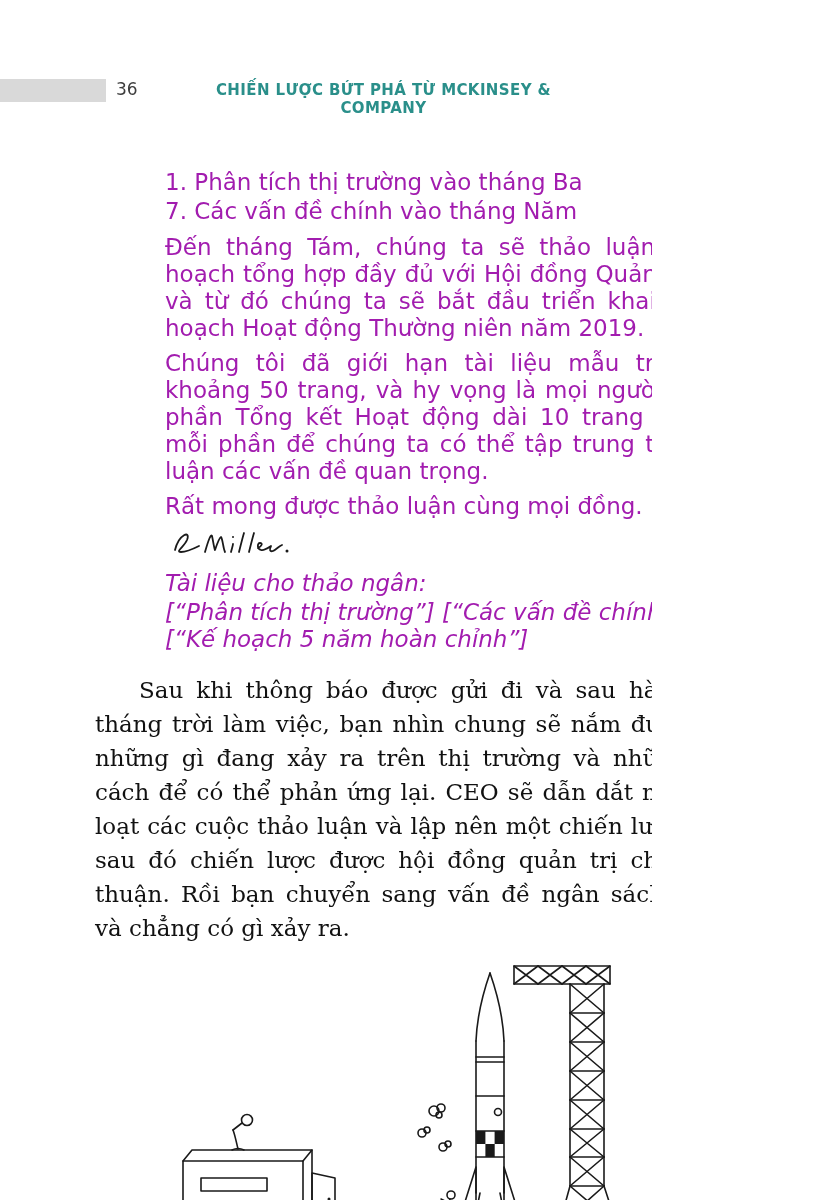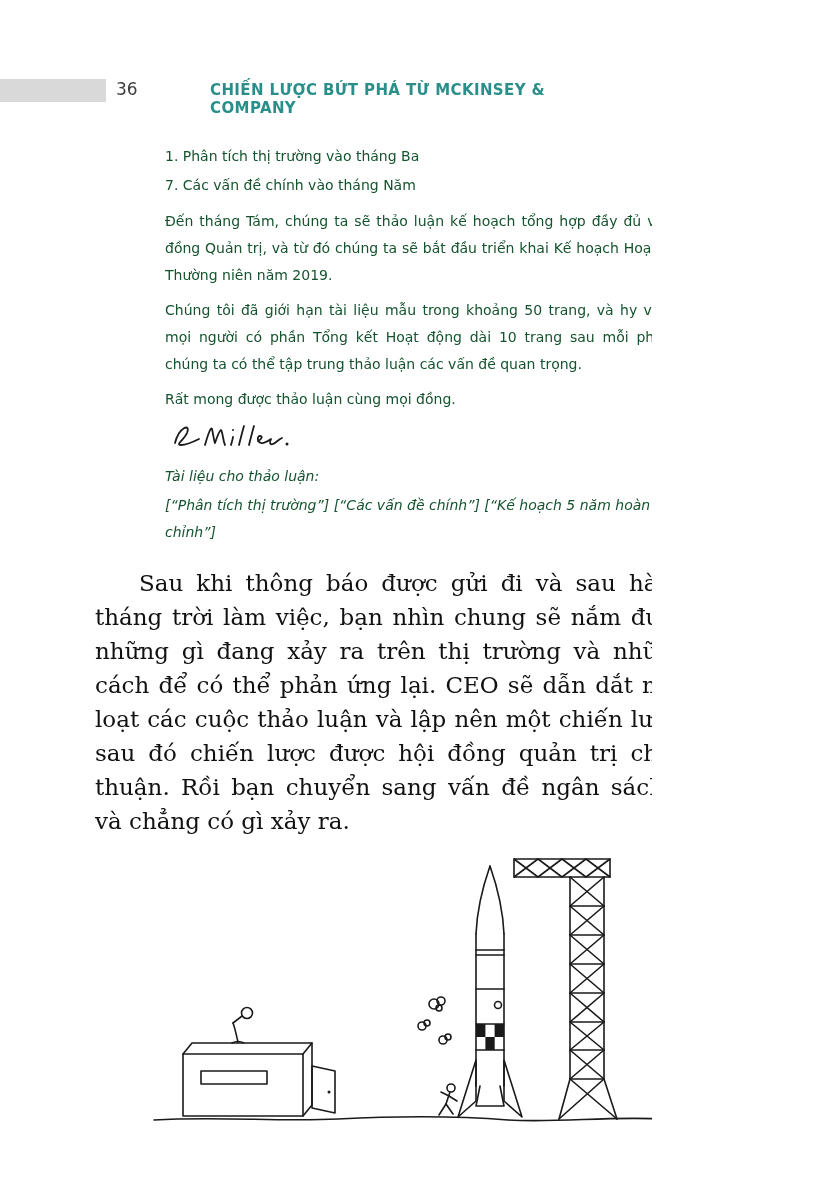"CHIẾN LƯỢC BỨT PHÁ TỪ" .running-title { text-align: left -> center }
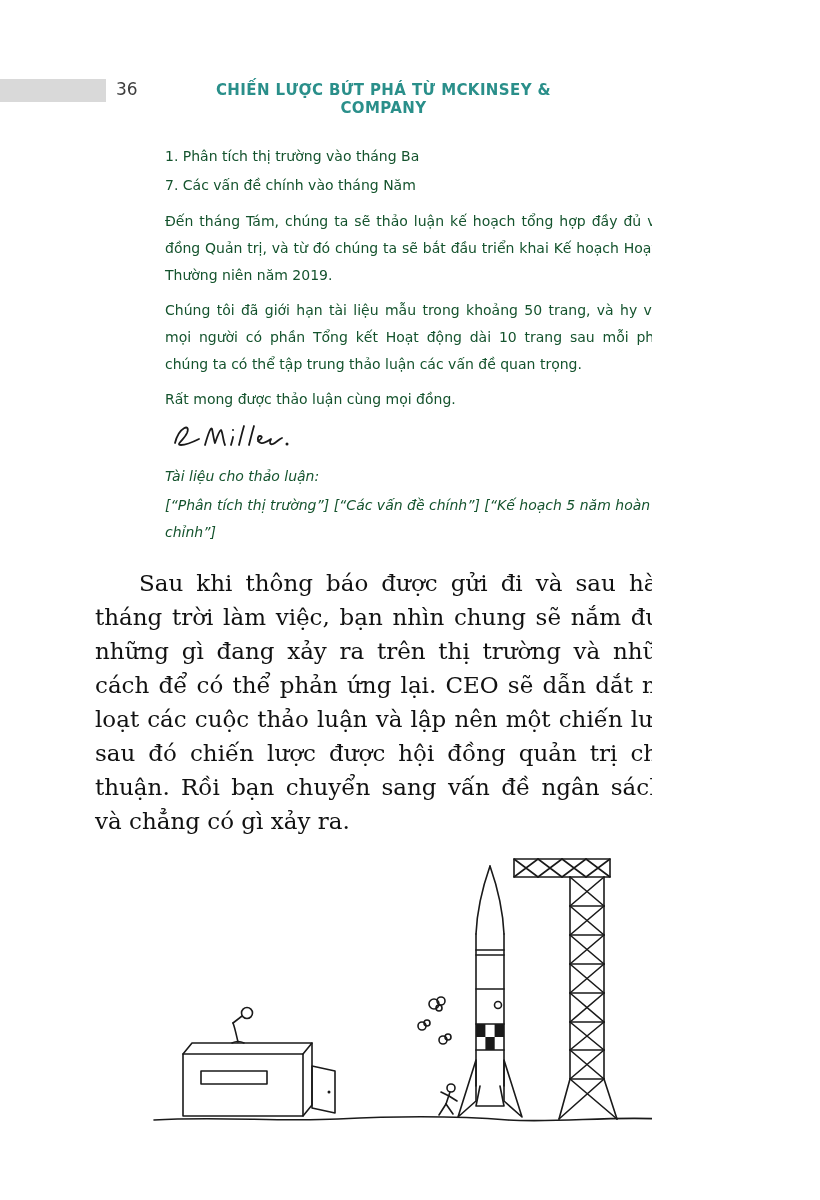"1. Phân tích thị trường" .memo { color: #14532d -> #a21caf; font-size: 14px -> 23px; margin-top: none -> 26px }
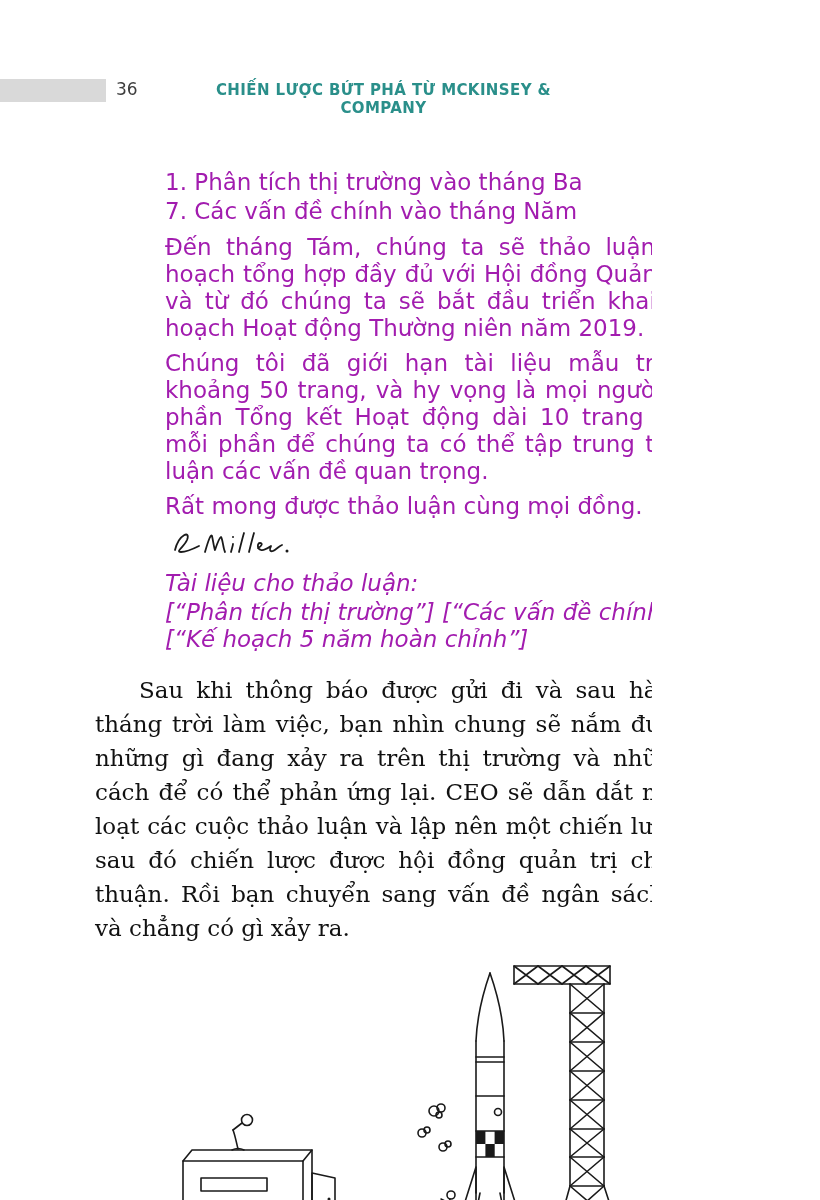"Tài liệu cho thảo luận:" div.attach-label { text: luận -> ngân }
